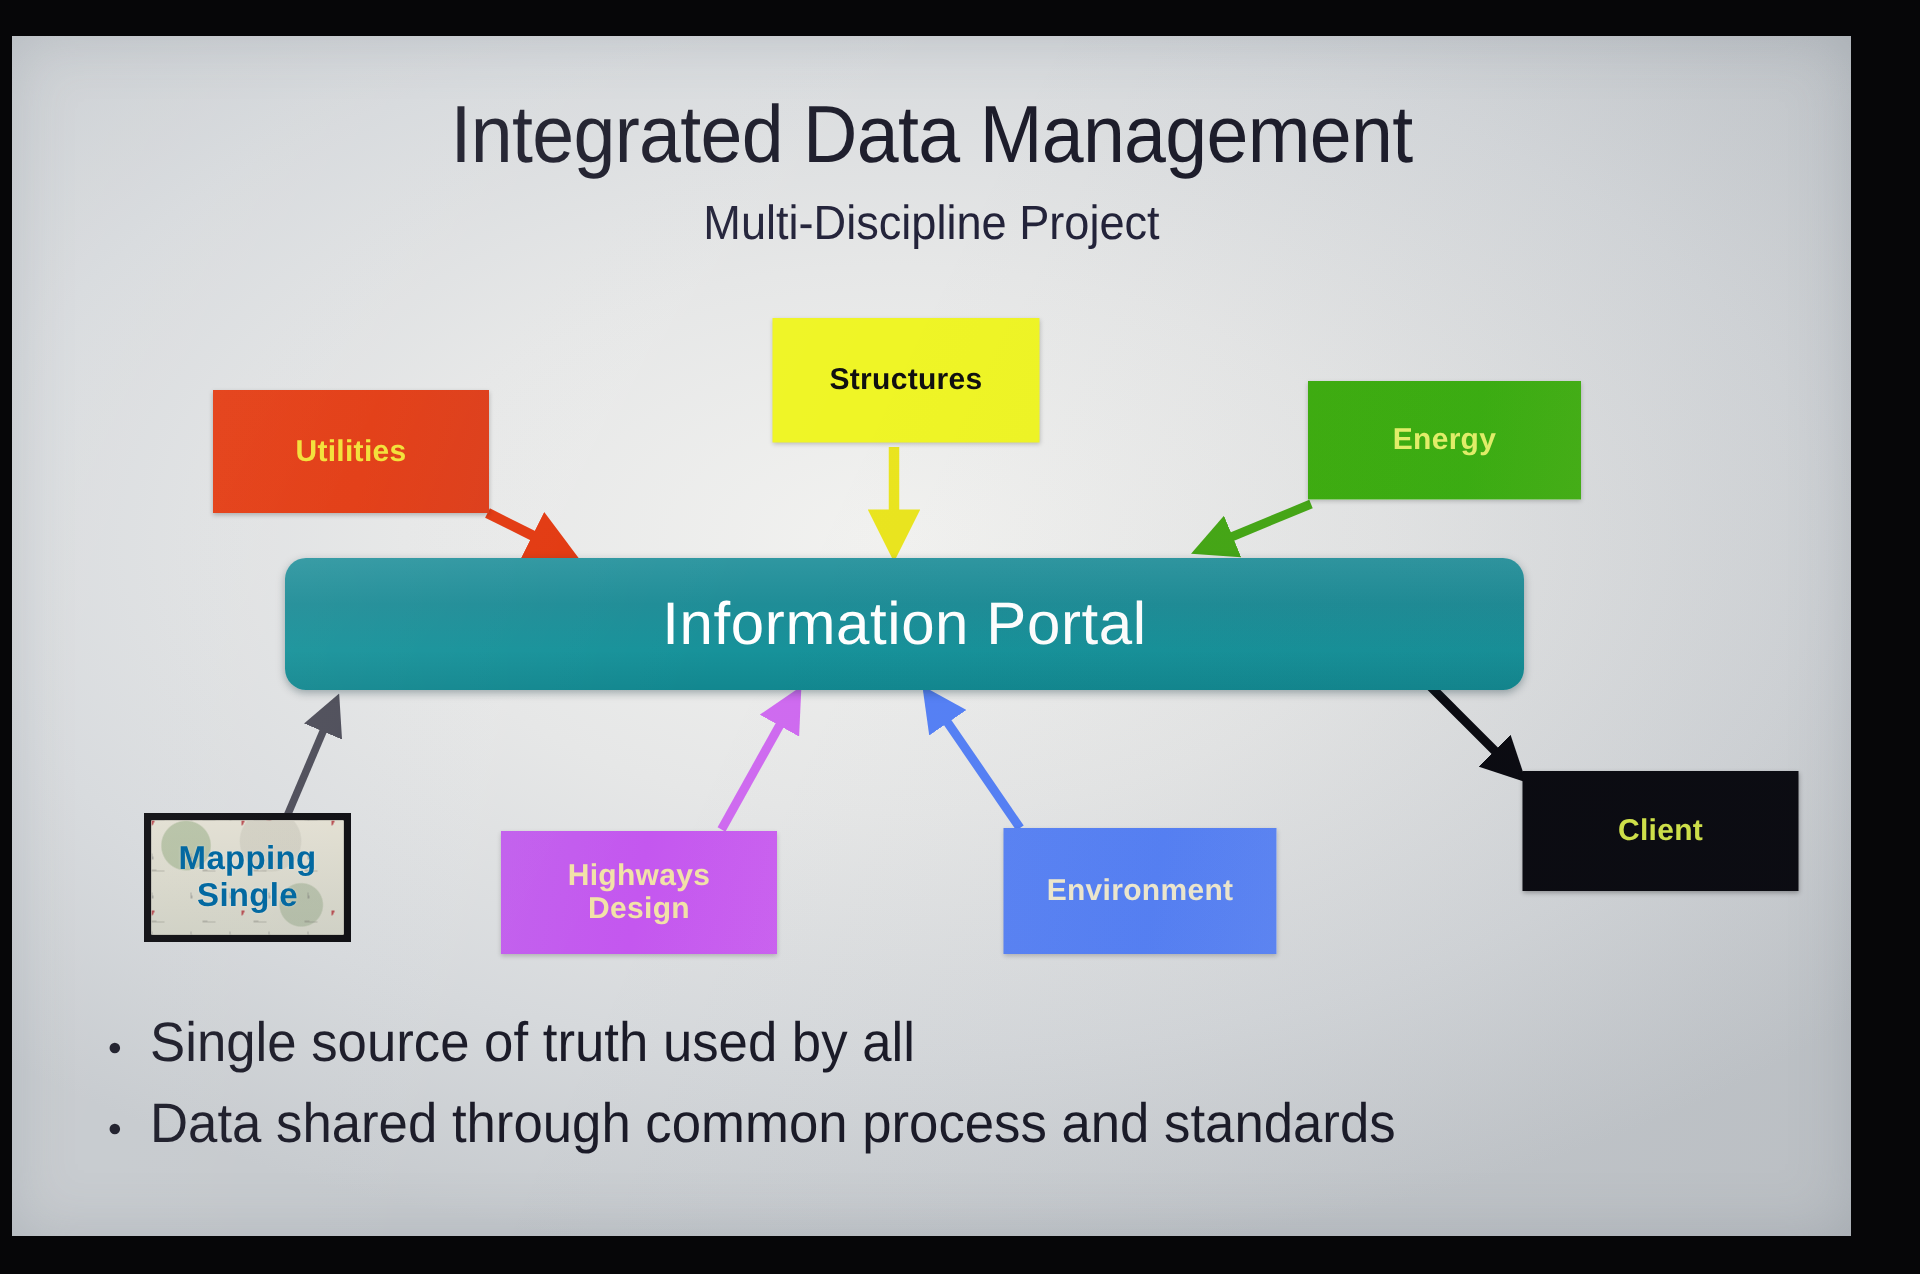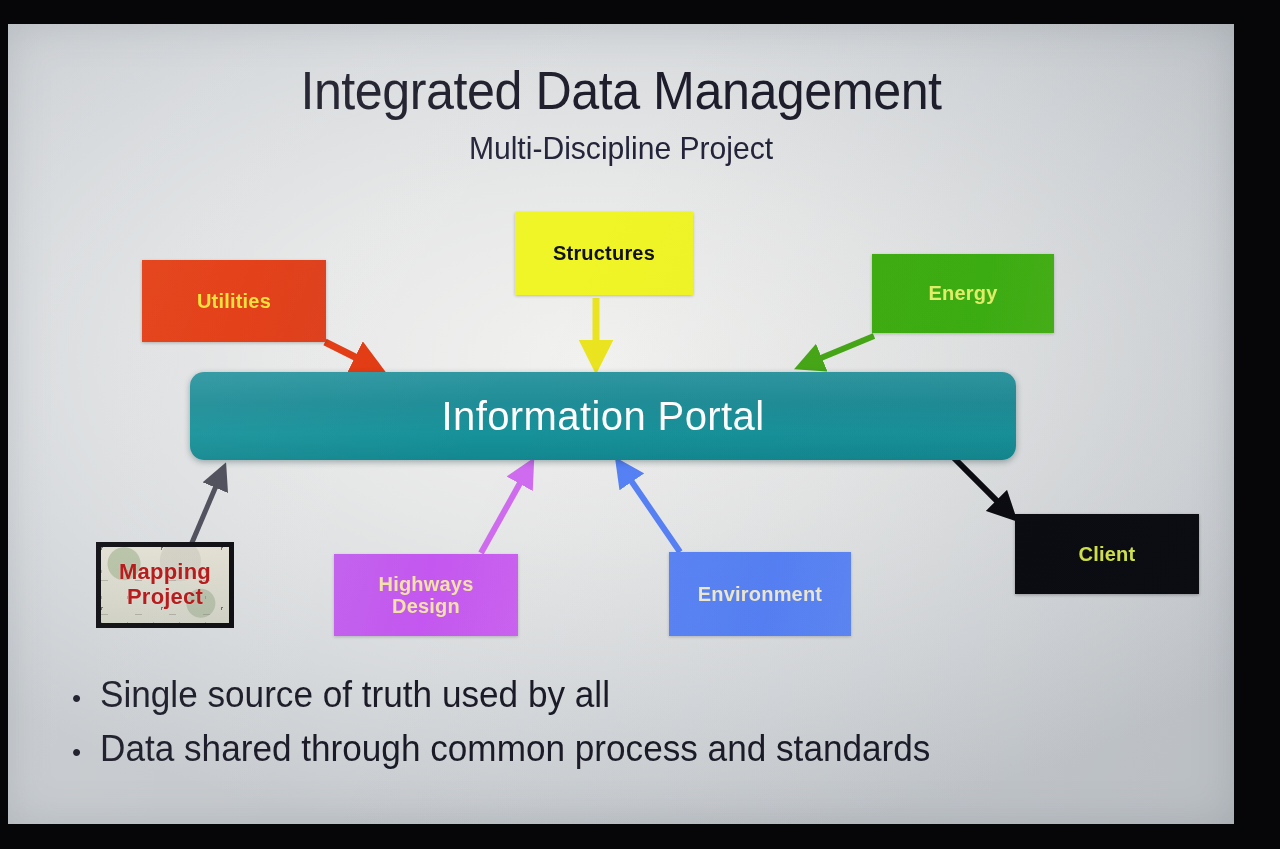"Mapping" .node-mapping { color: #b91c1c -> #0369a1 }
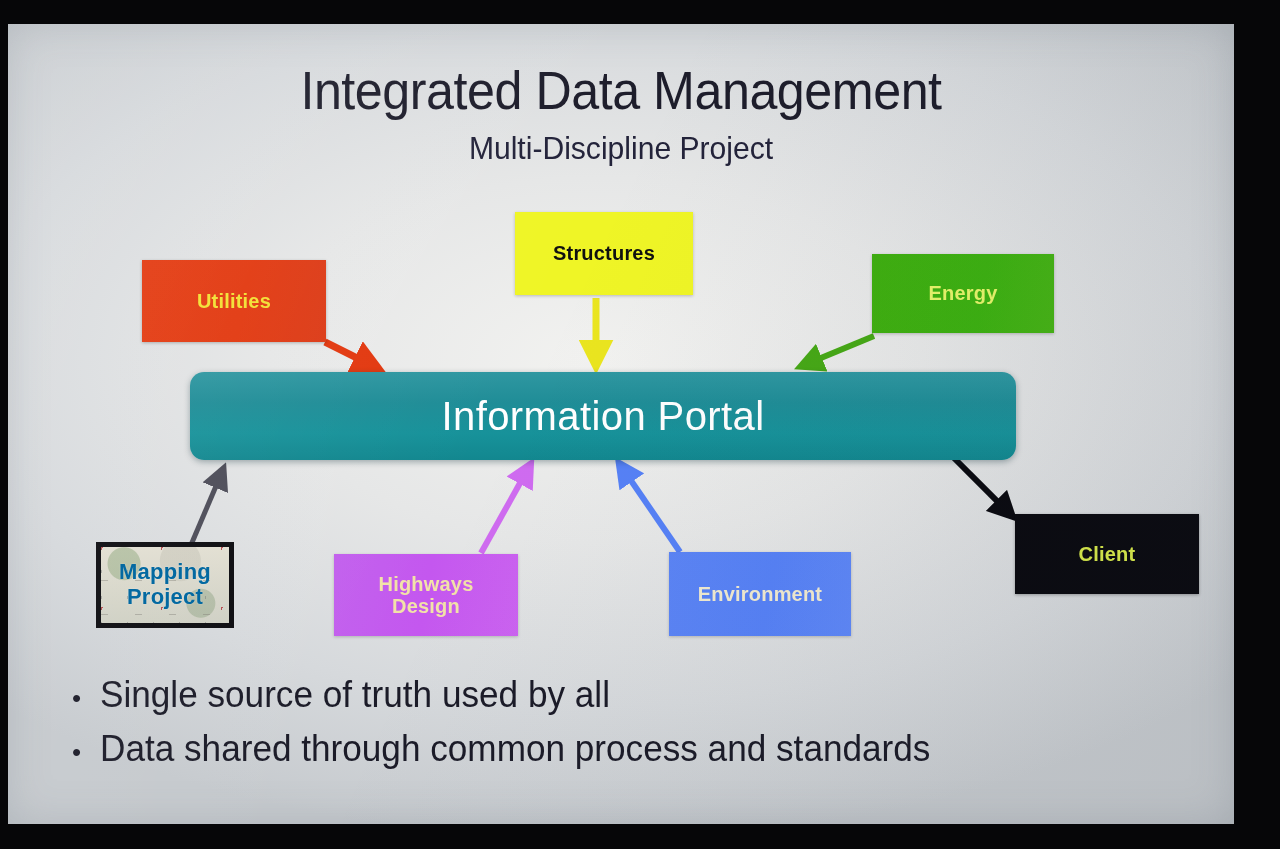"Project" span.map-label { text: Project -> Single }
